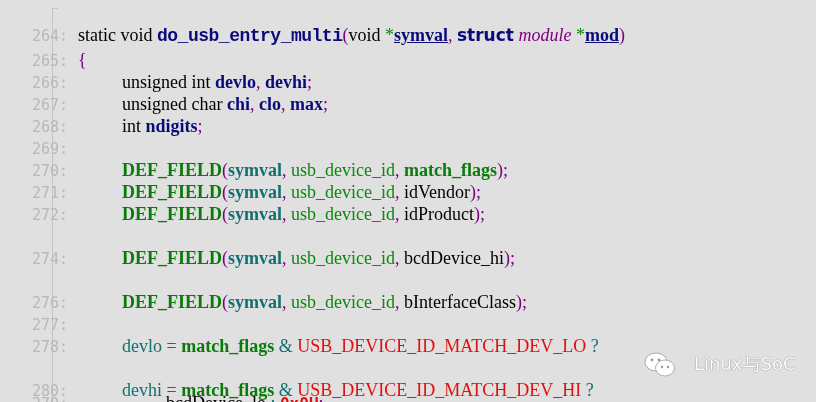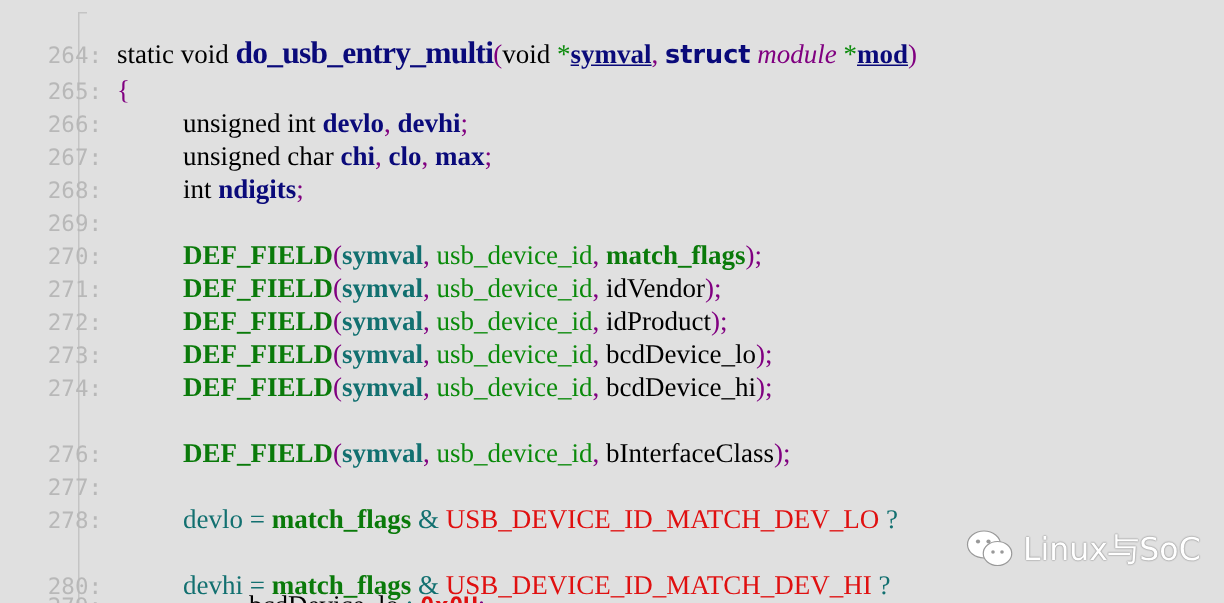"do_usb_entry_multi" .fname { font-family: Liberation Serif, serif -> Liberation Mono, monospace; font-size: 21px -> 18px }
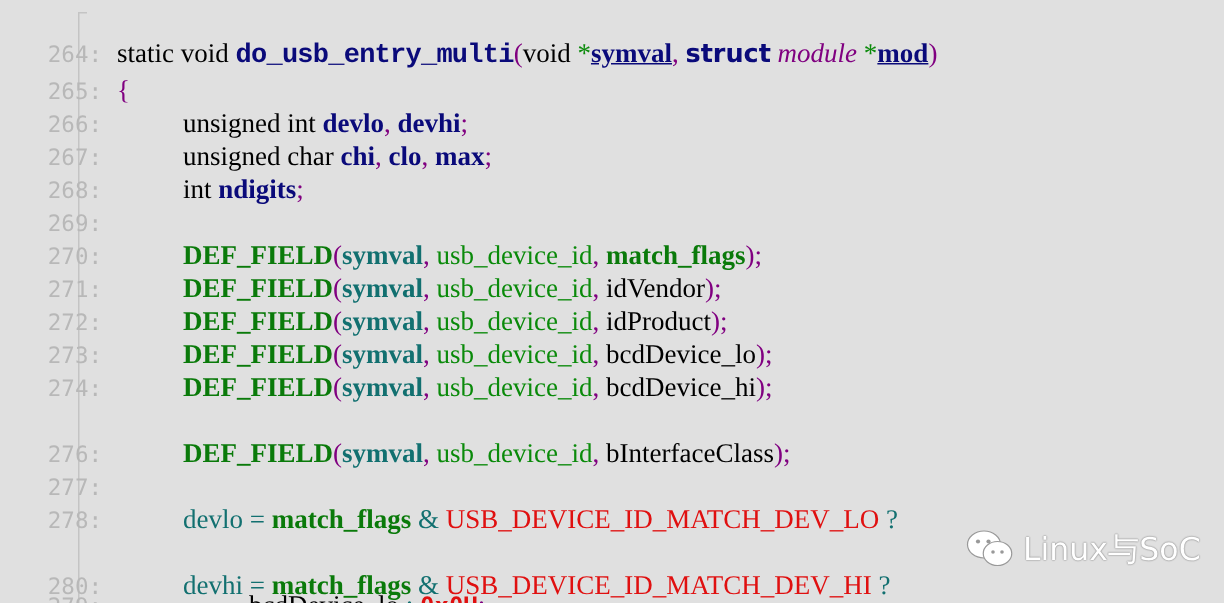"273: DEF_FIELD(symval, usb_device_id," div.line { html: <div> <span>273:</span><span><span>DEF_FIELD</span><span>(</span><span>symval</span><span>,</span> <span>usb_device_id</span><span>,</span> <span>bcdDevice_lo</span><span>)</span><span>;</span></span> </div> -> none }
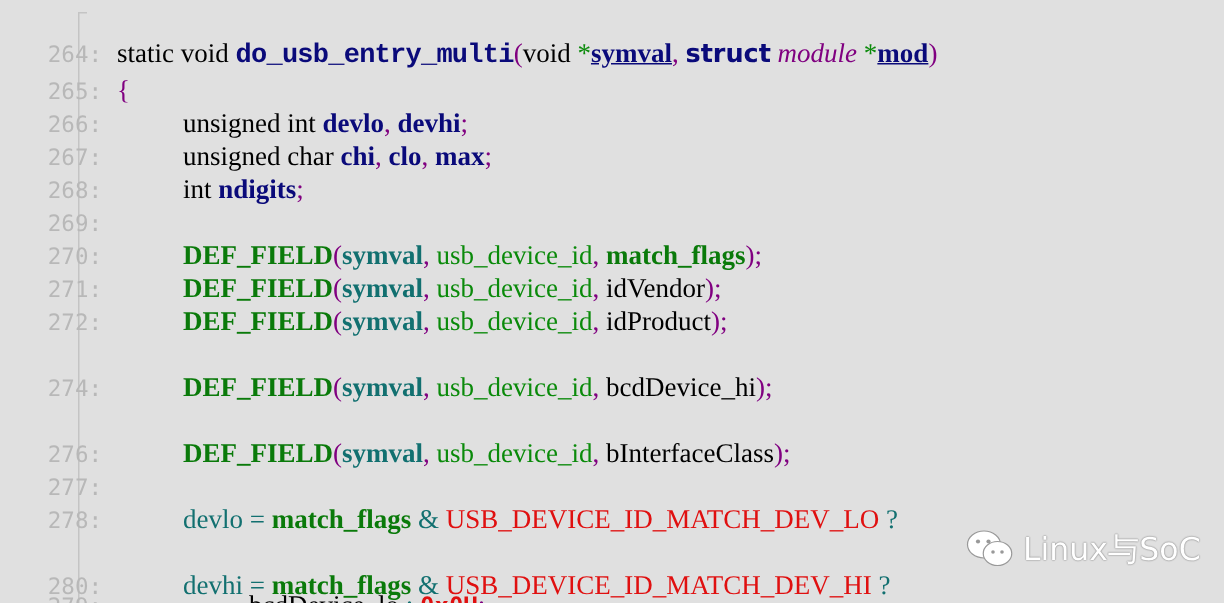"Linux与SoC" .watermark { align-items: center -> flex-start; font-size: 21px -> 18px; gap: 6px -> 18px }
